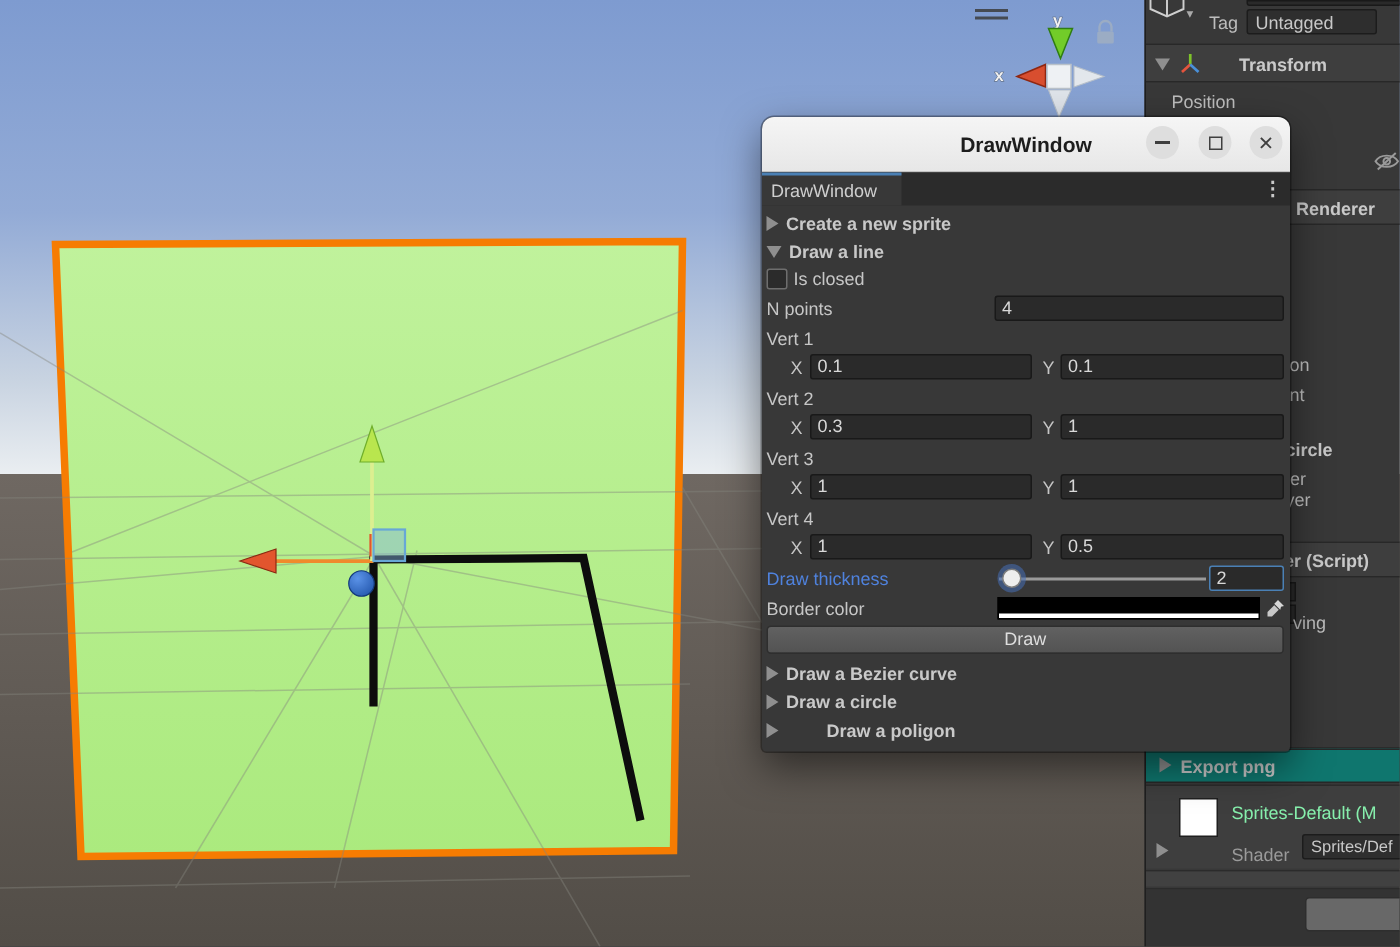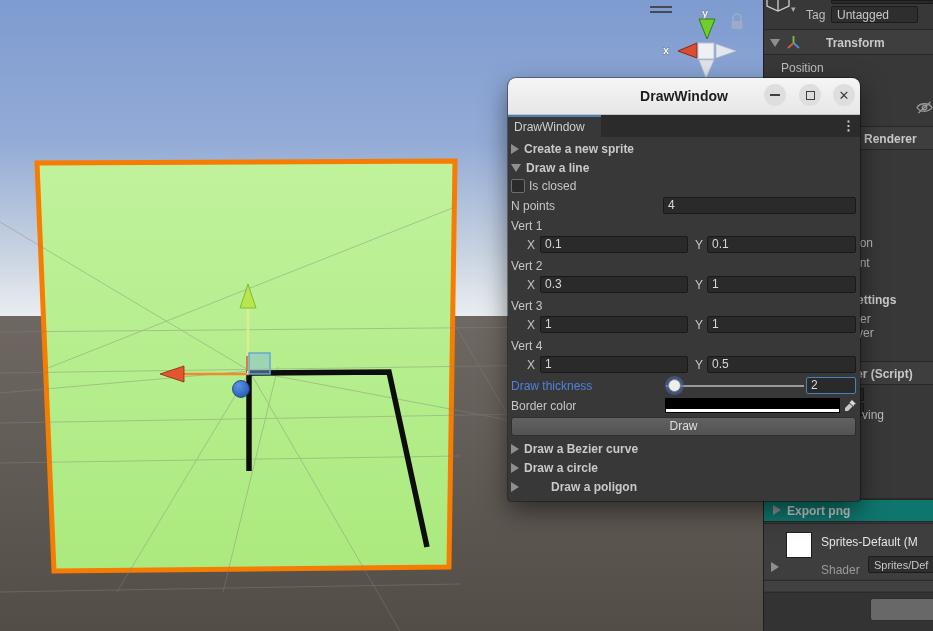"ettings" span.insp-abs { text: ettings -> circle }
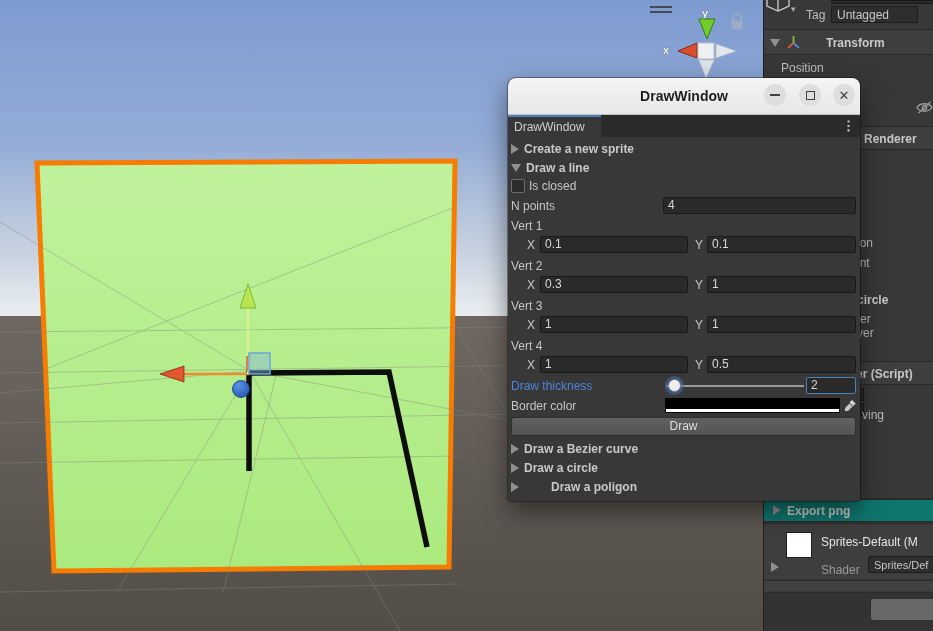"Sprites-Default (M" span.insp-abs { color: #e5e5e5 -> #86efac }
